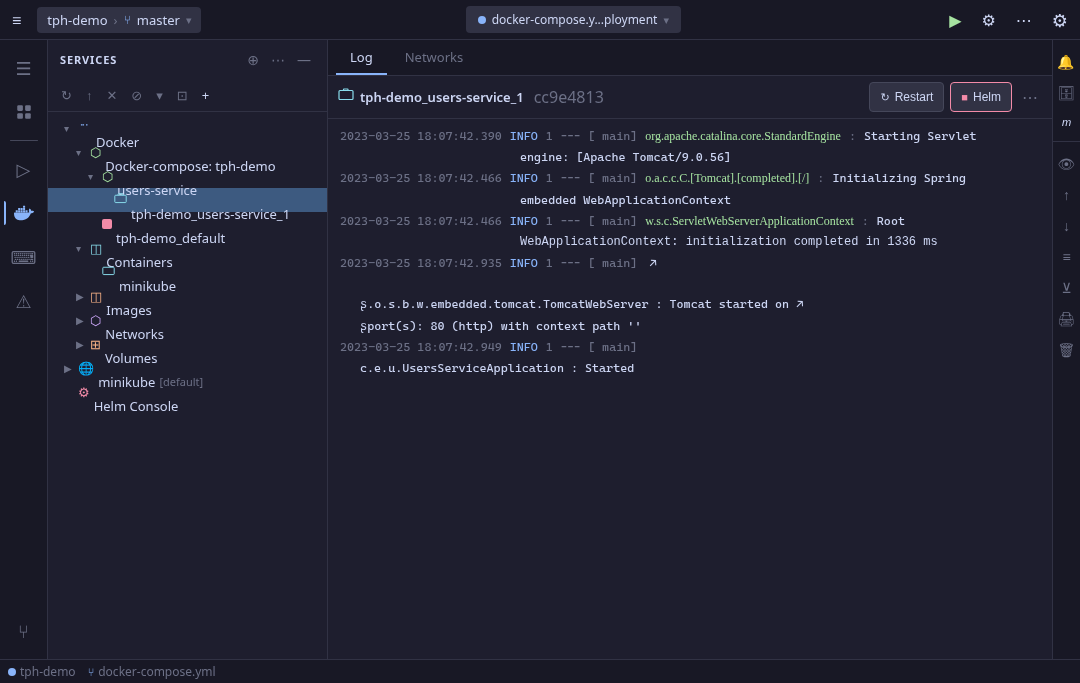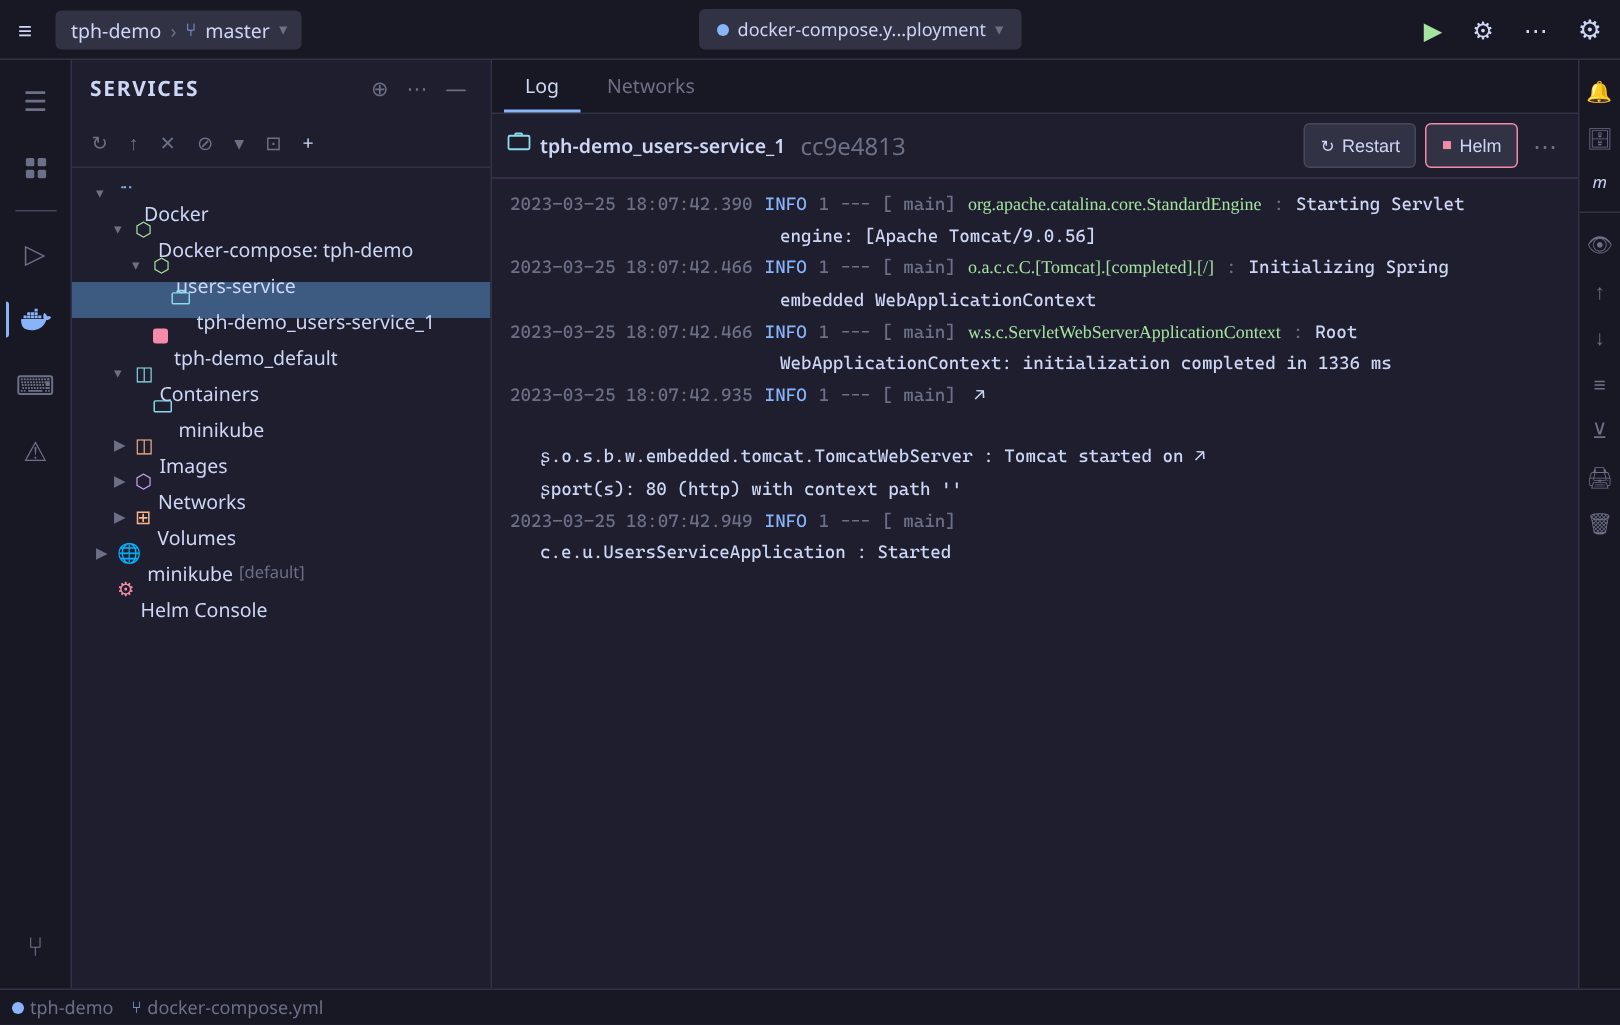"SERVICES" .sidebar-title { font-size: 14px -> 11px }
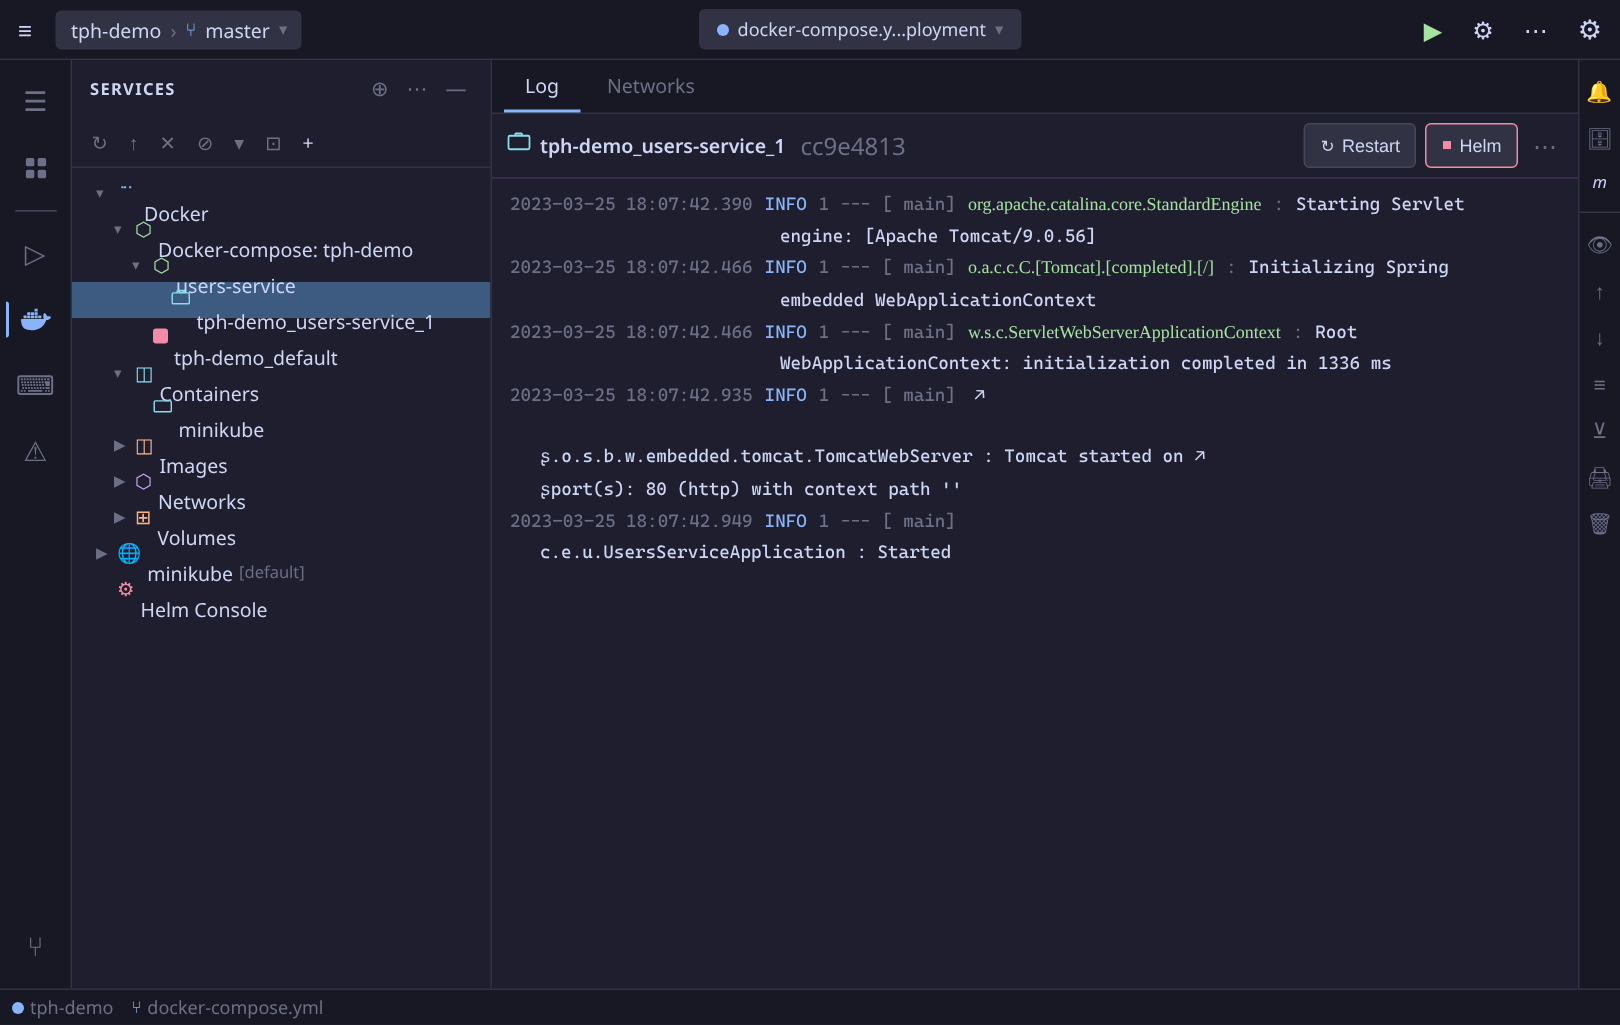"Log" .log-panel { background: #d946ef -> #fef9c3 }
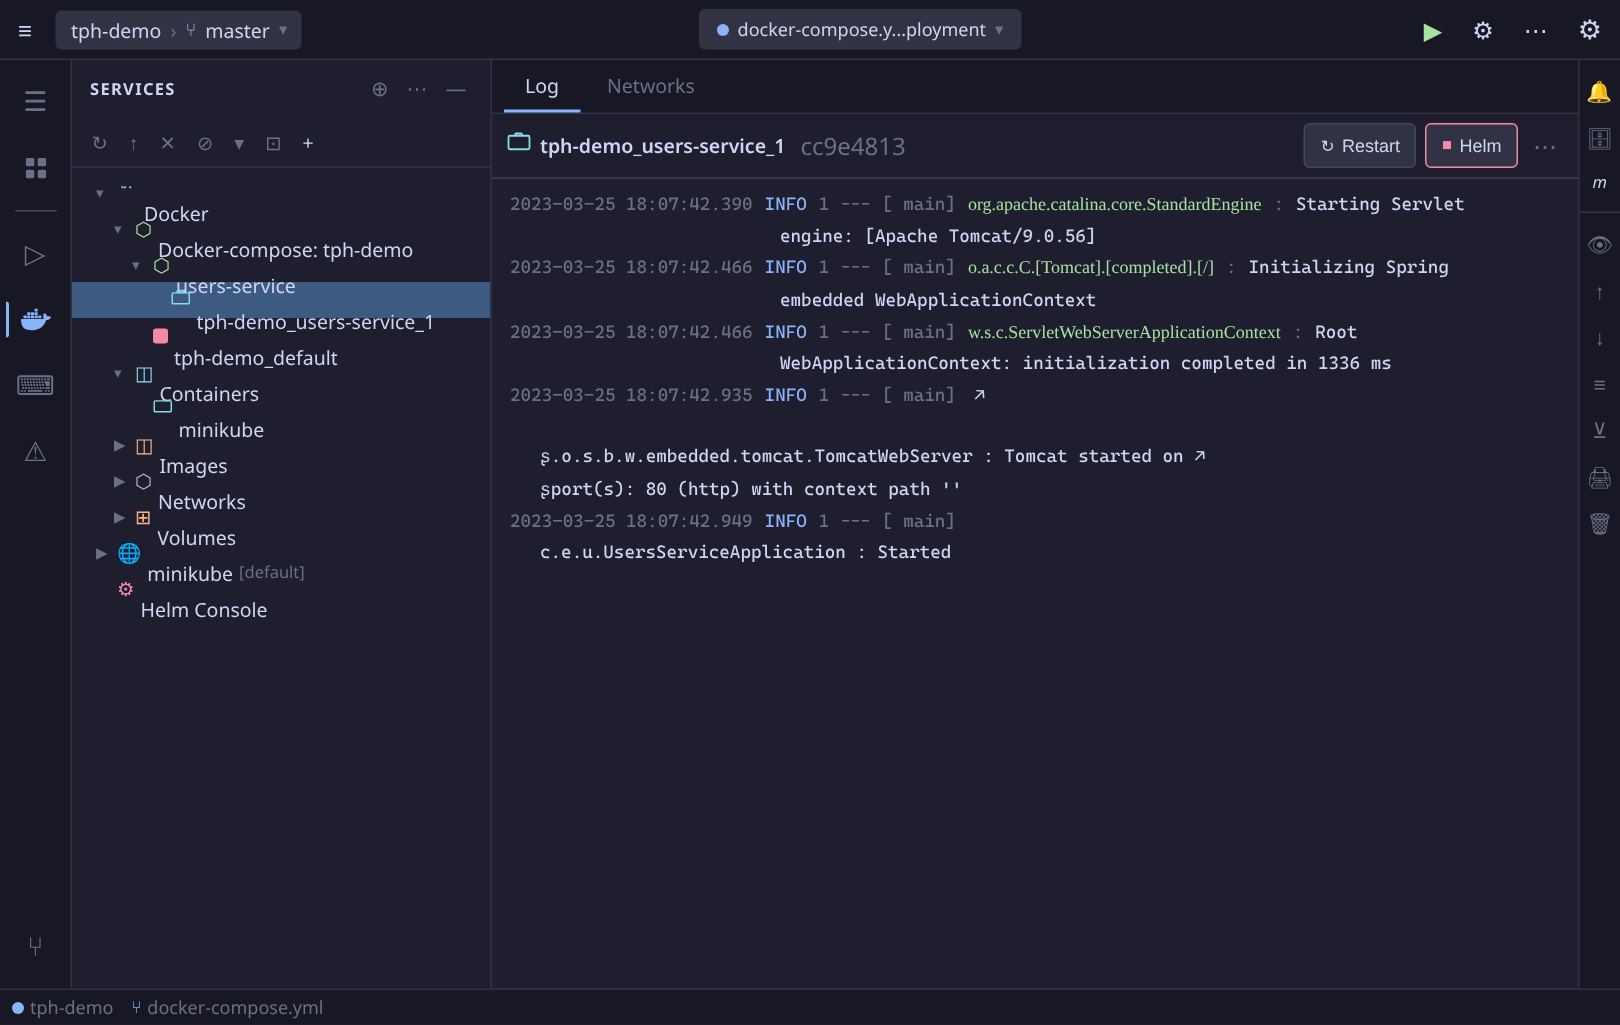"WebApplicationContext: initialization" span.log-message { font-family: none -> Liberation Mono, monospace }
